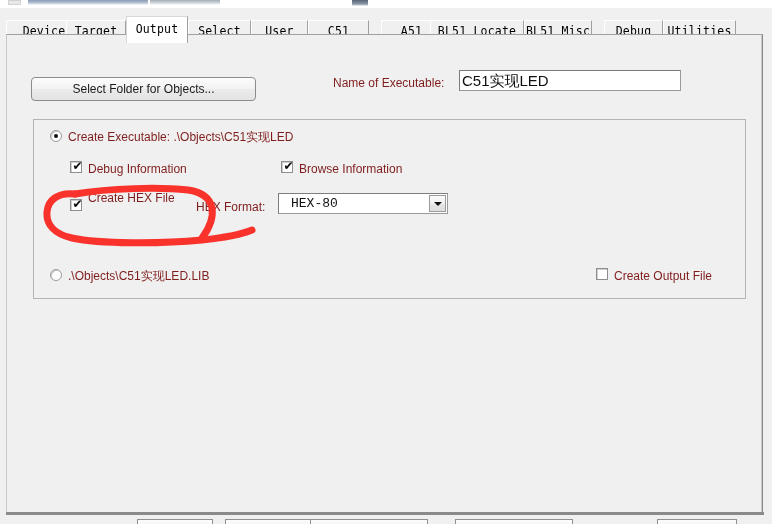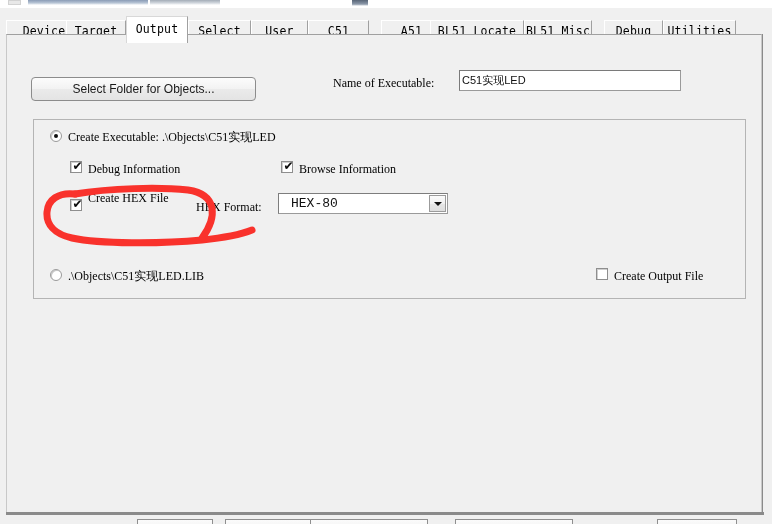"Name of Executable:" .lbl { color: #000000 -> #7f1d1d; font-family: Liberation Serif, serif -> Liberation Sans, sans-serif }
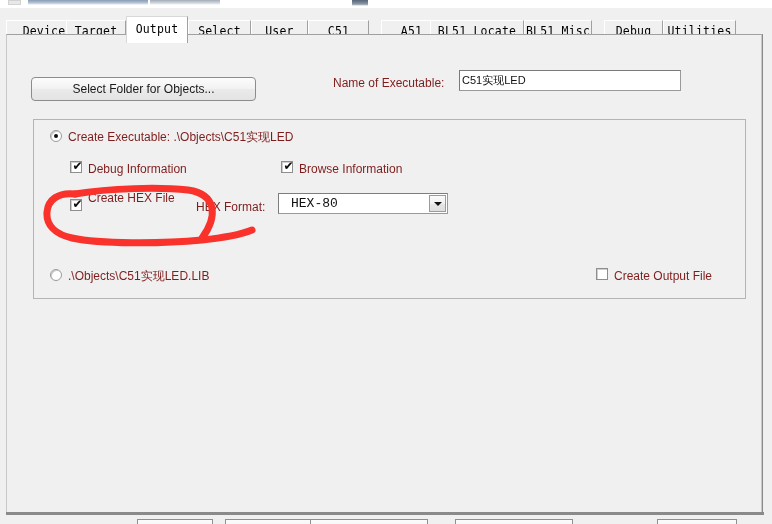"C51实现LED" .win-input { font-size: 11px -> 15px }
